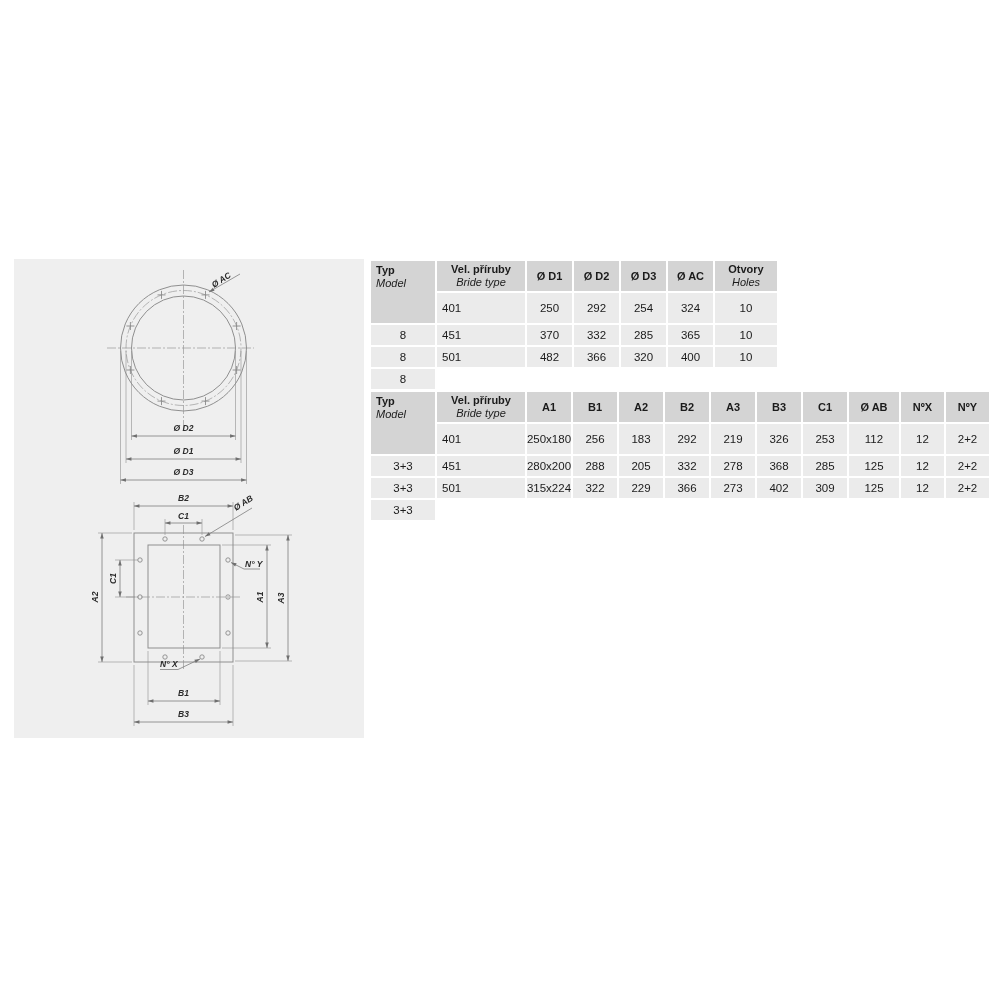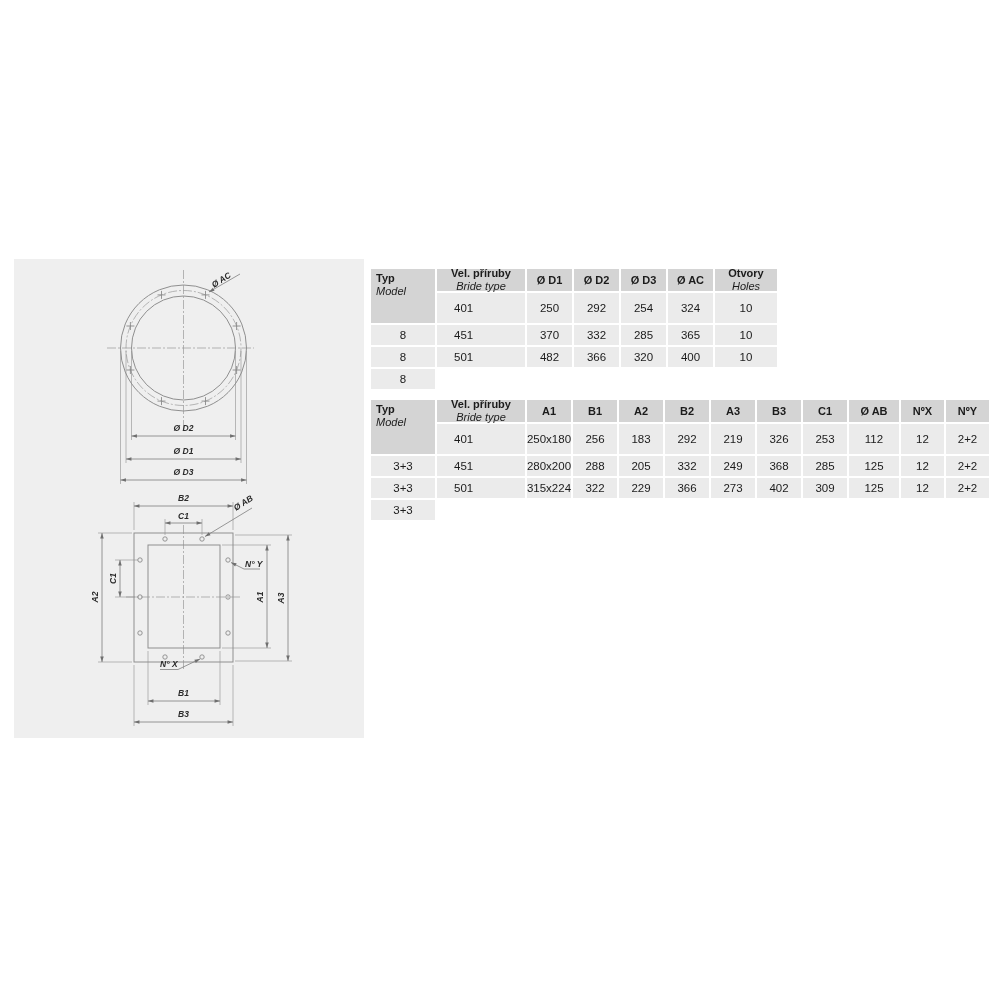"Typ" .hdr { margin-top: 8px -> none }
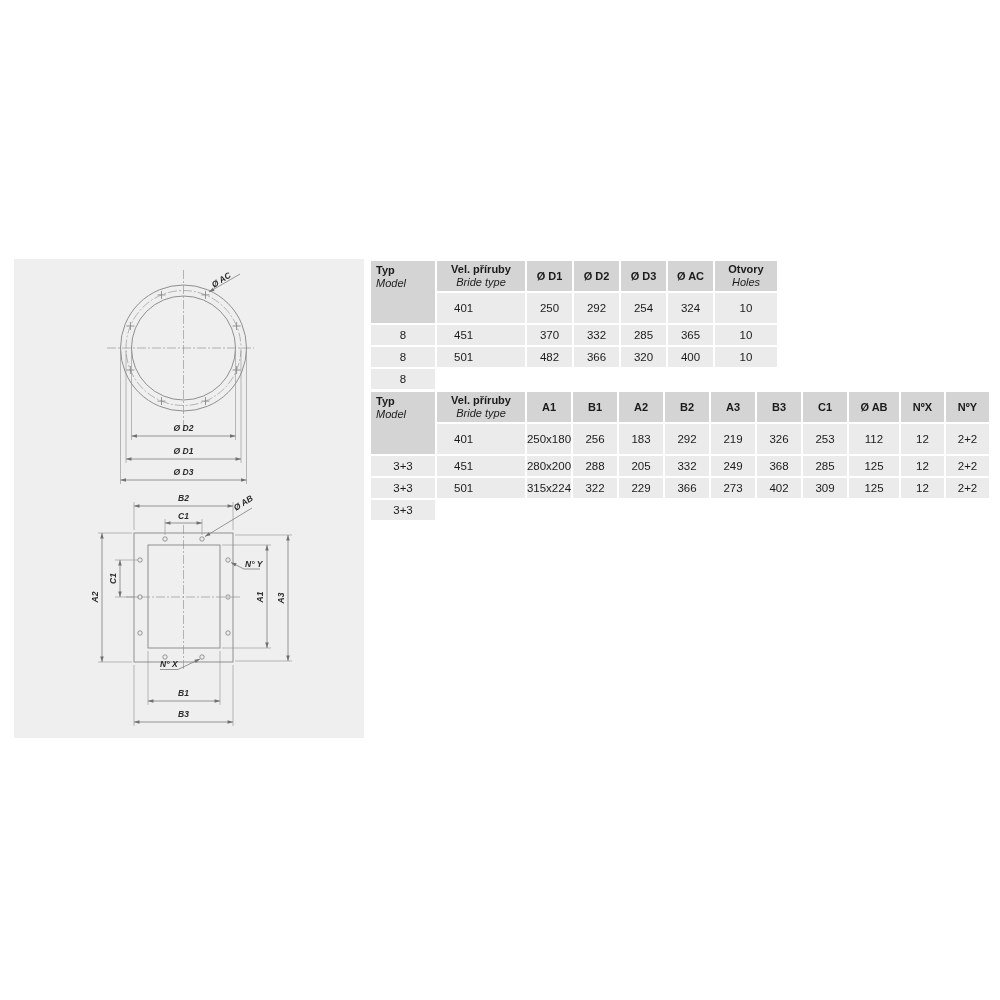"401" .la { padding-left: 17px -> 5px }
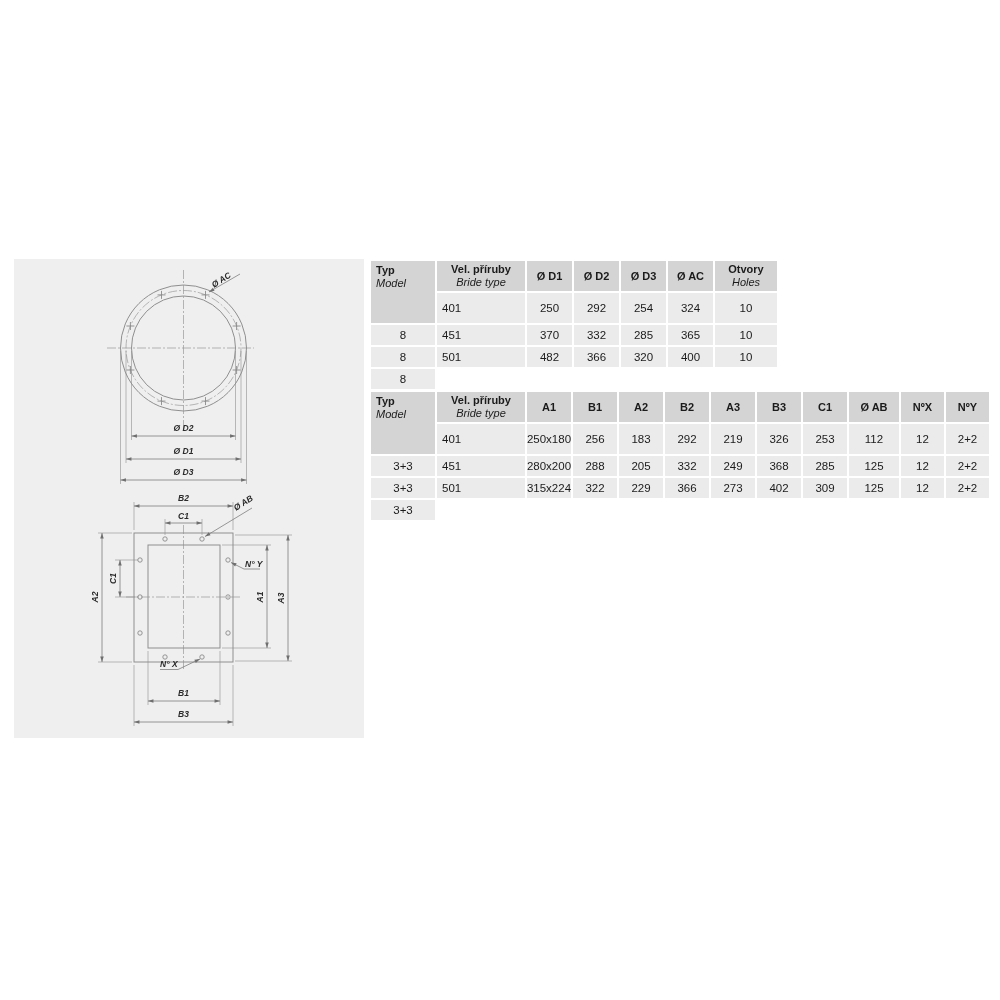"249" div.cell { text: 249 -> 278 }
